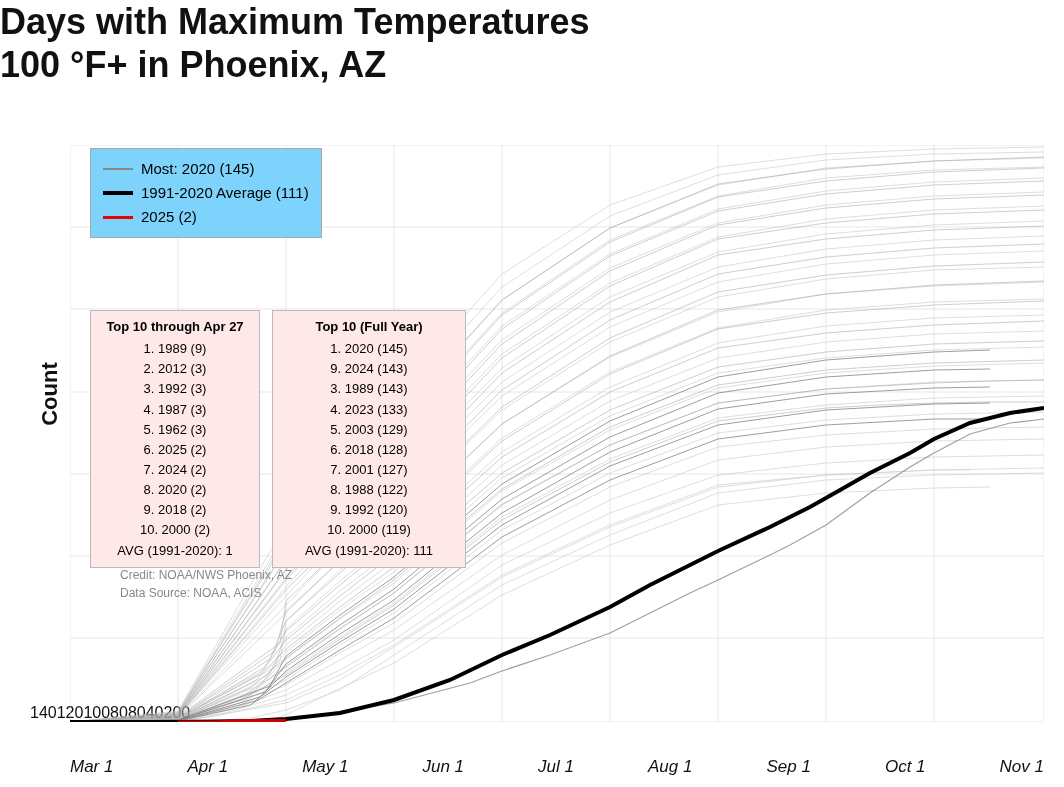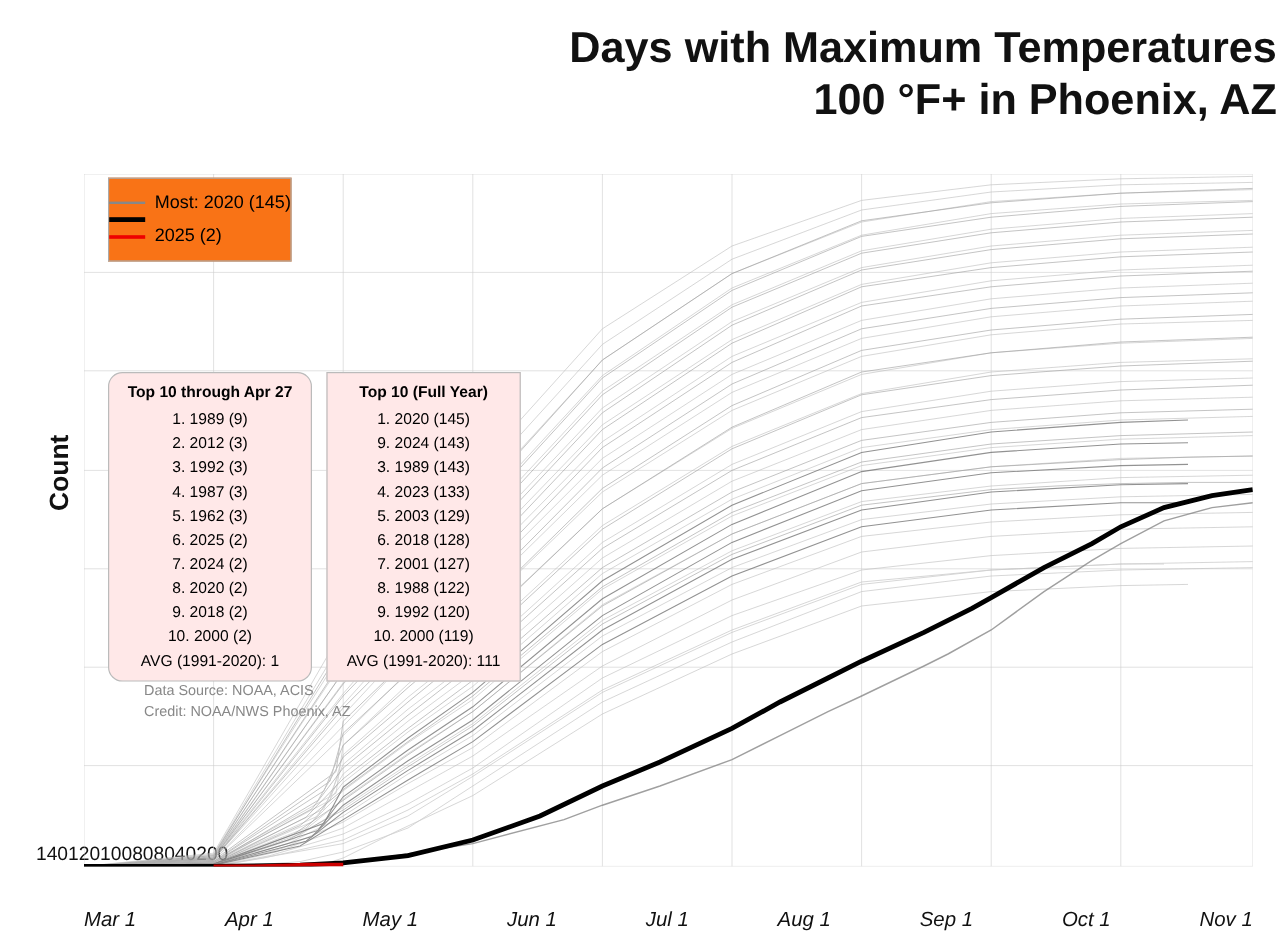"Days with Maximum Temperatures" .title-area { padding-top: 18px -> none; text-align: right -> left }
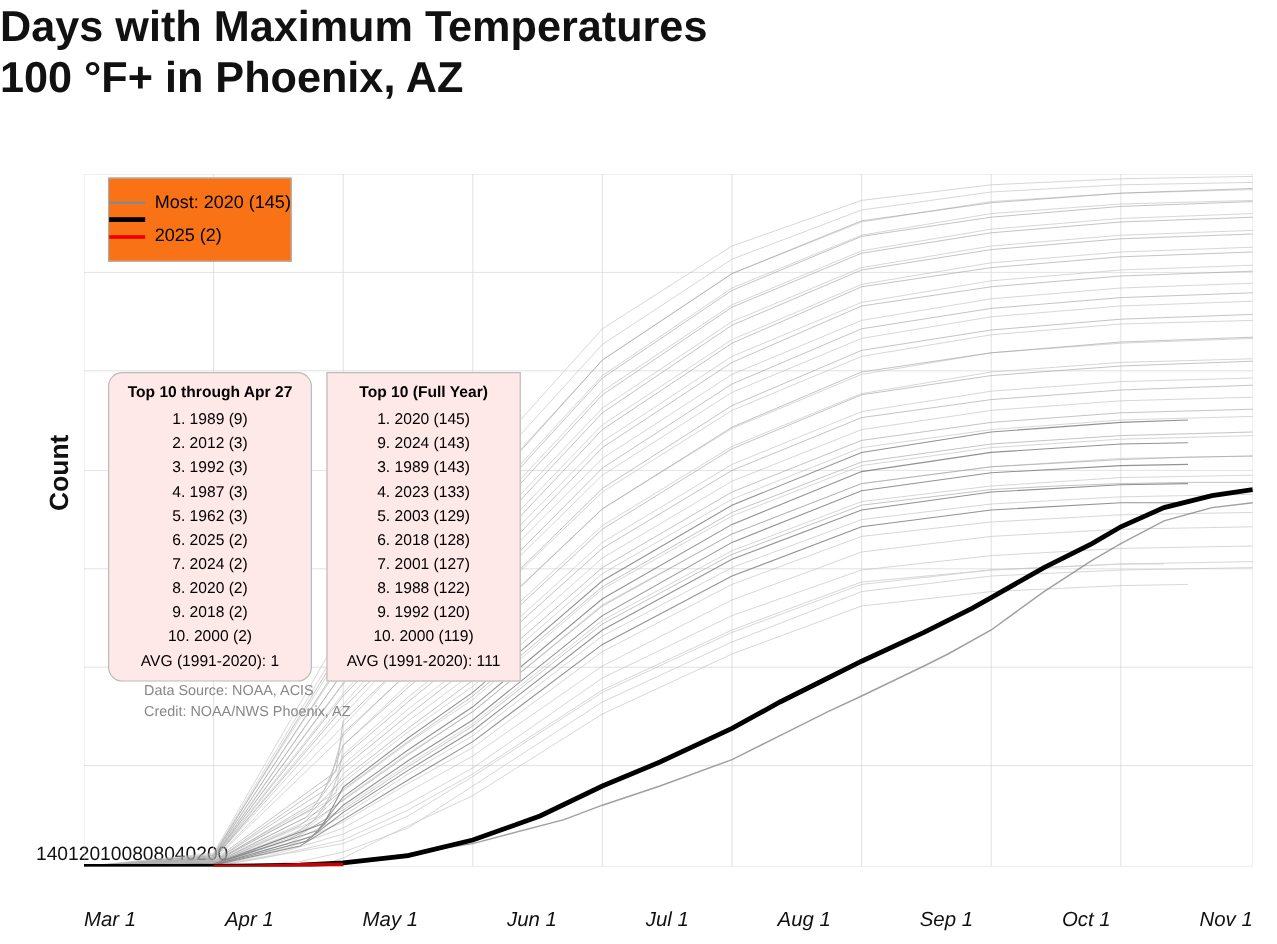"Most: 2020 (145)" .legend-box { background: #f97316 -> #7dd3fc; padding: 8px 0 -> 8px 12px }
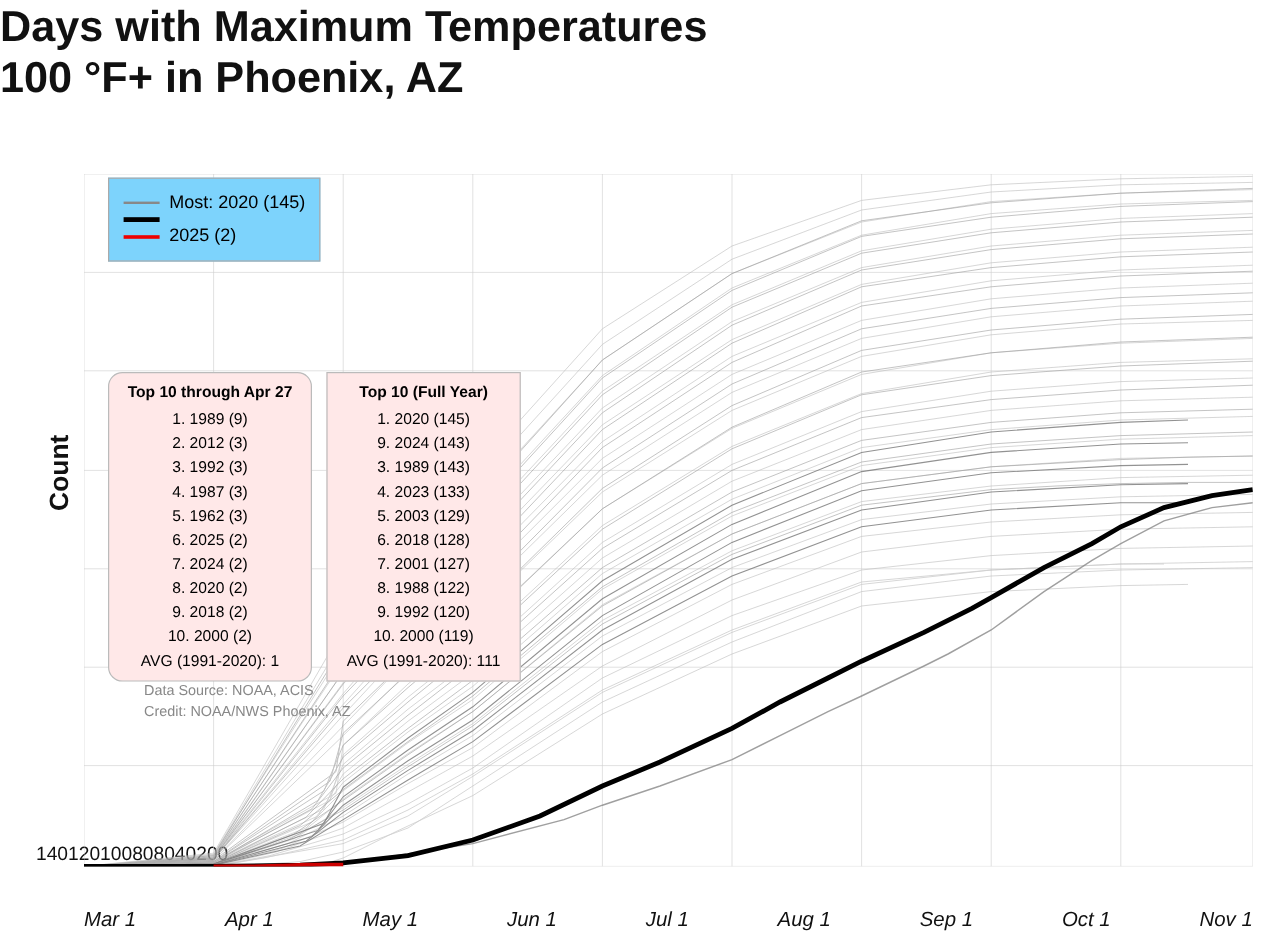"1991-2020 Average (111)" span { html: none -> <span>1991-2020 Average (111)</span> }
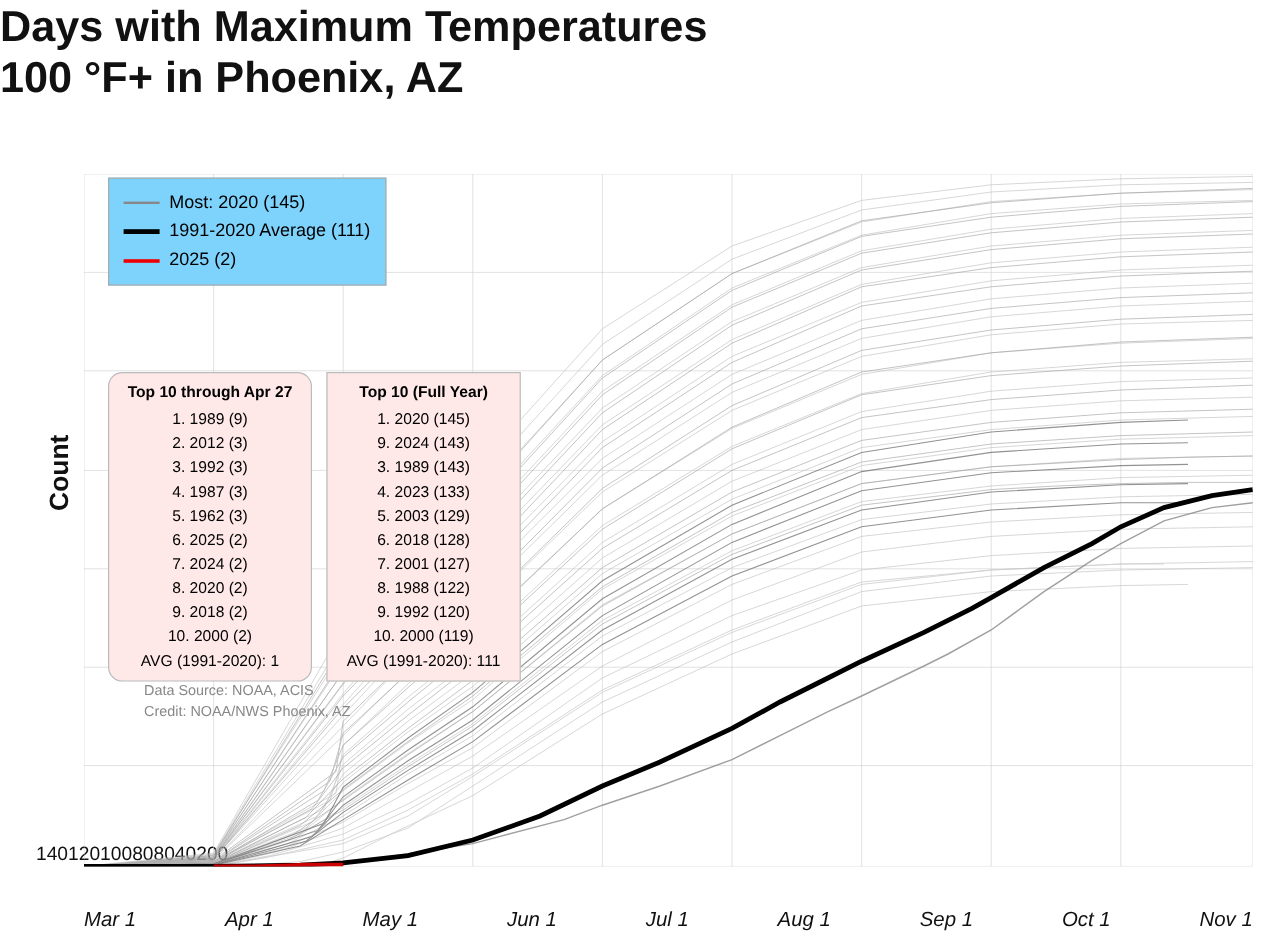"Top 10 through Apr 27" .infobox-left { border-radius: 12px -> none }
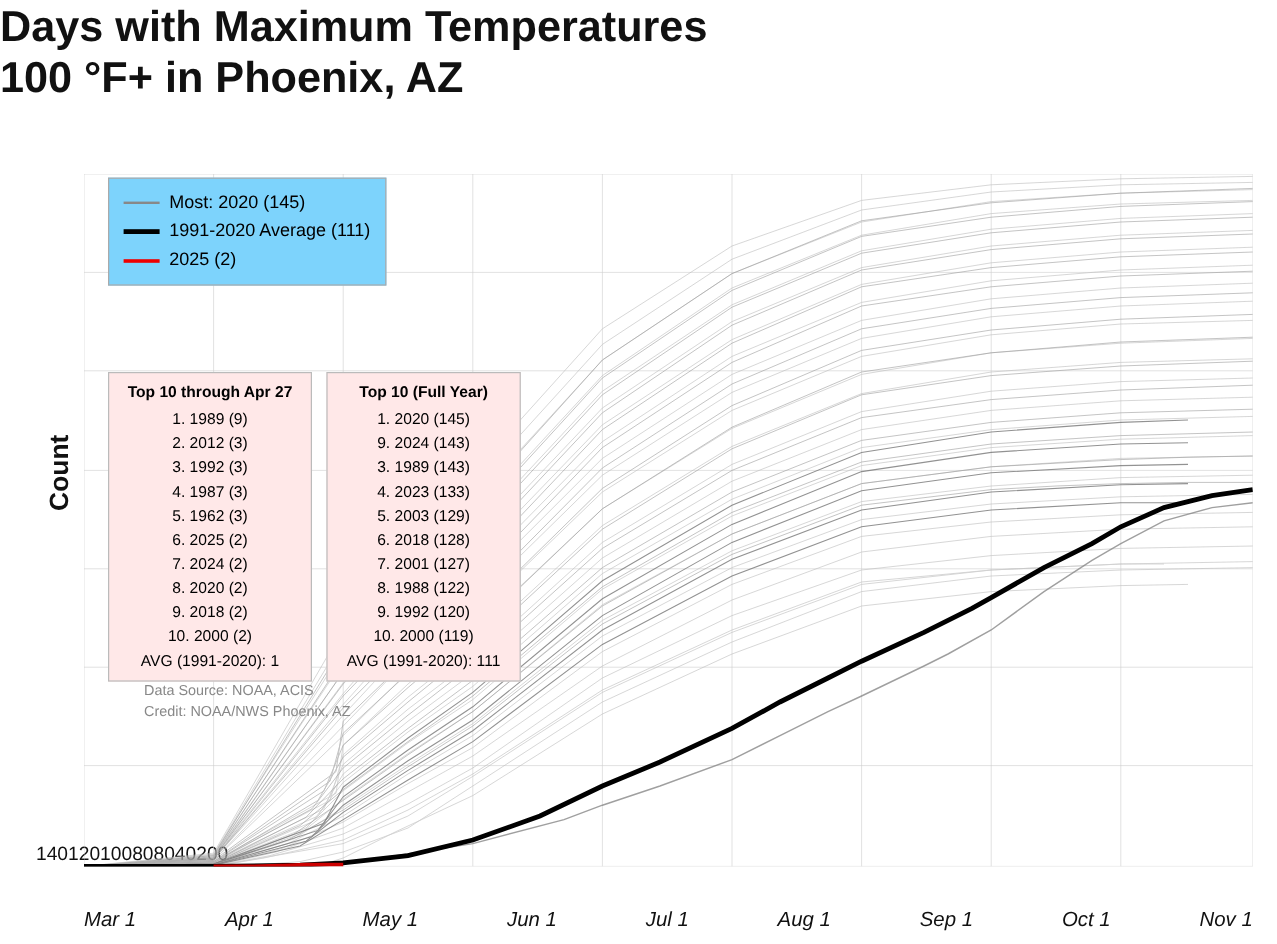"Top 10 (Full Year)" .infobox-right { width: 162px -> 194px }
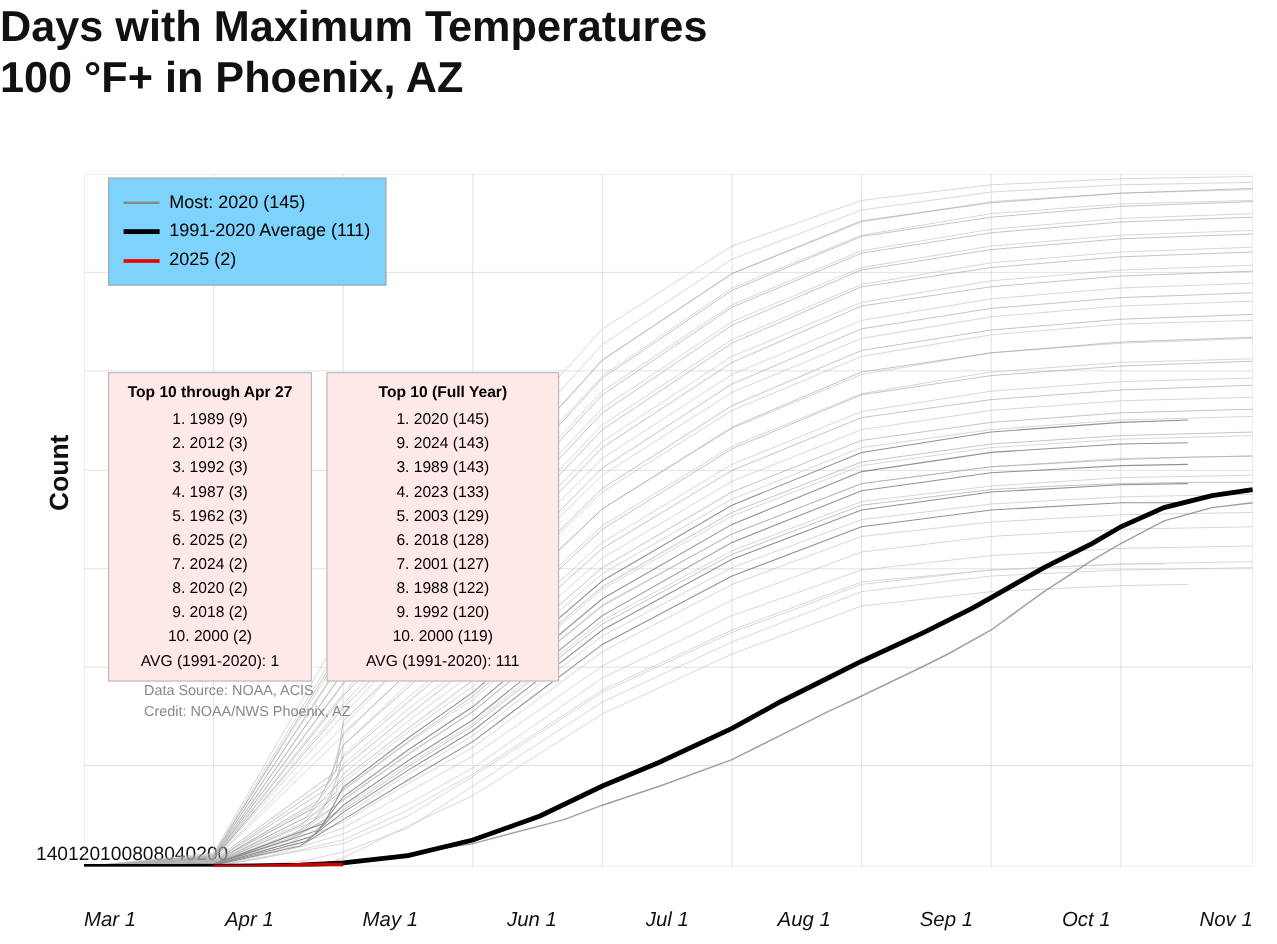"Data Source: NOAA, ACIS" div { order: before "Credit: NOAA/NWS Phoenix, AZ" -> after "Credit: NOAA/NWS Phoenix, AZ" }
